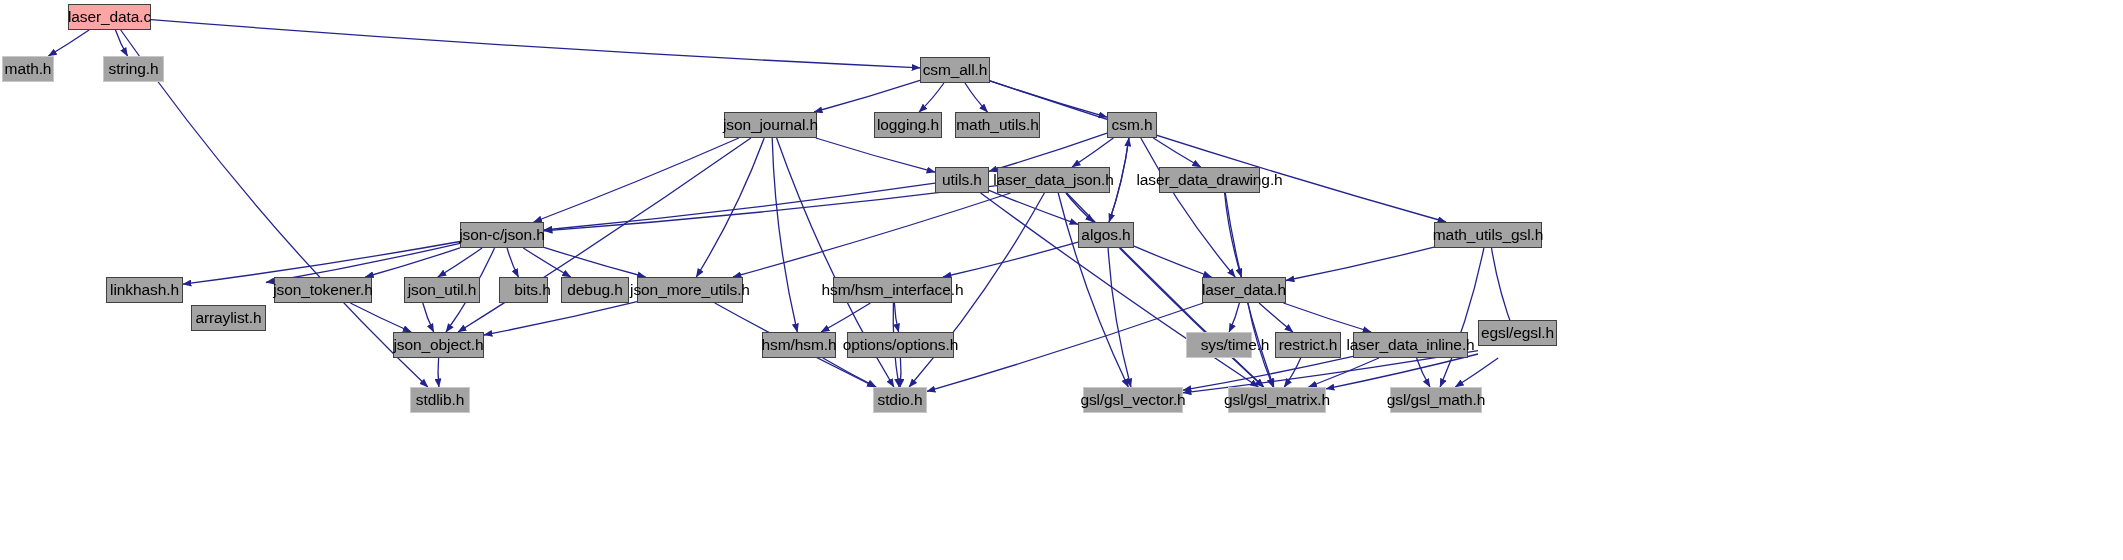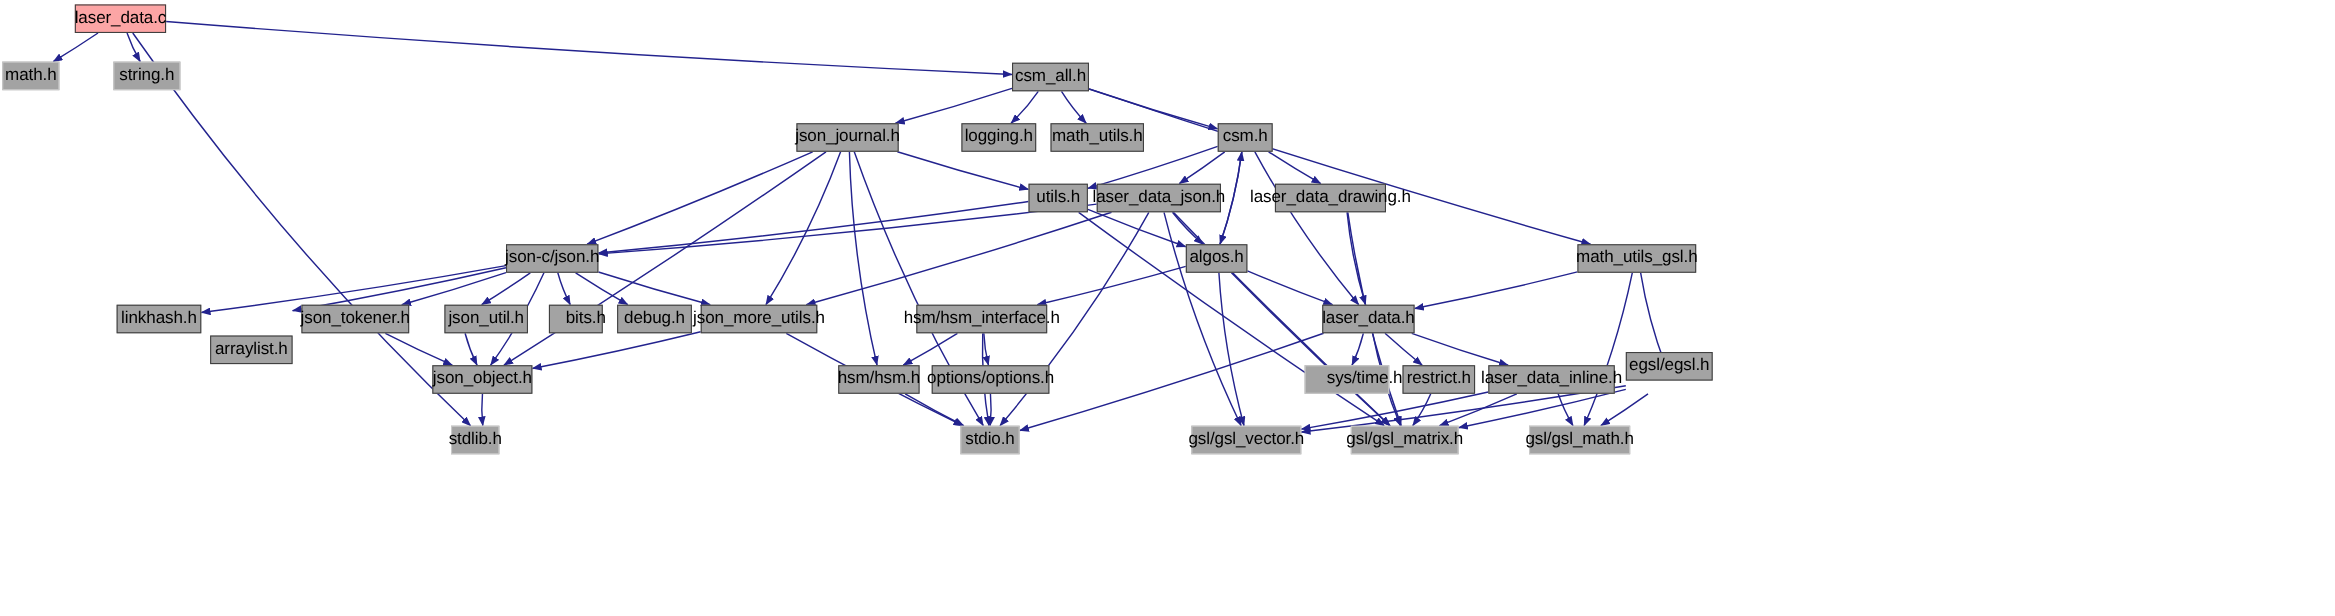"sys/time.h" div.node { width: 77px -> 66px }
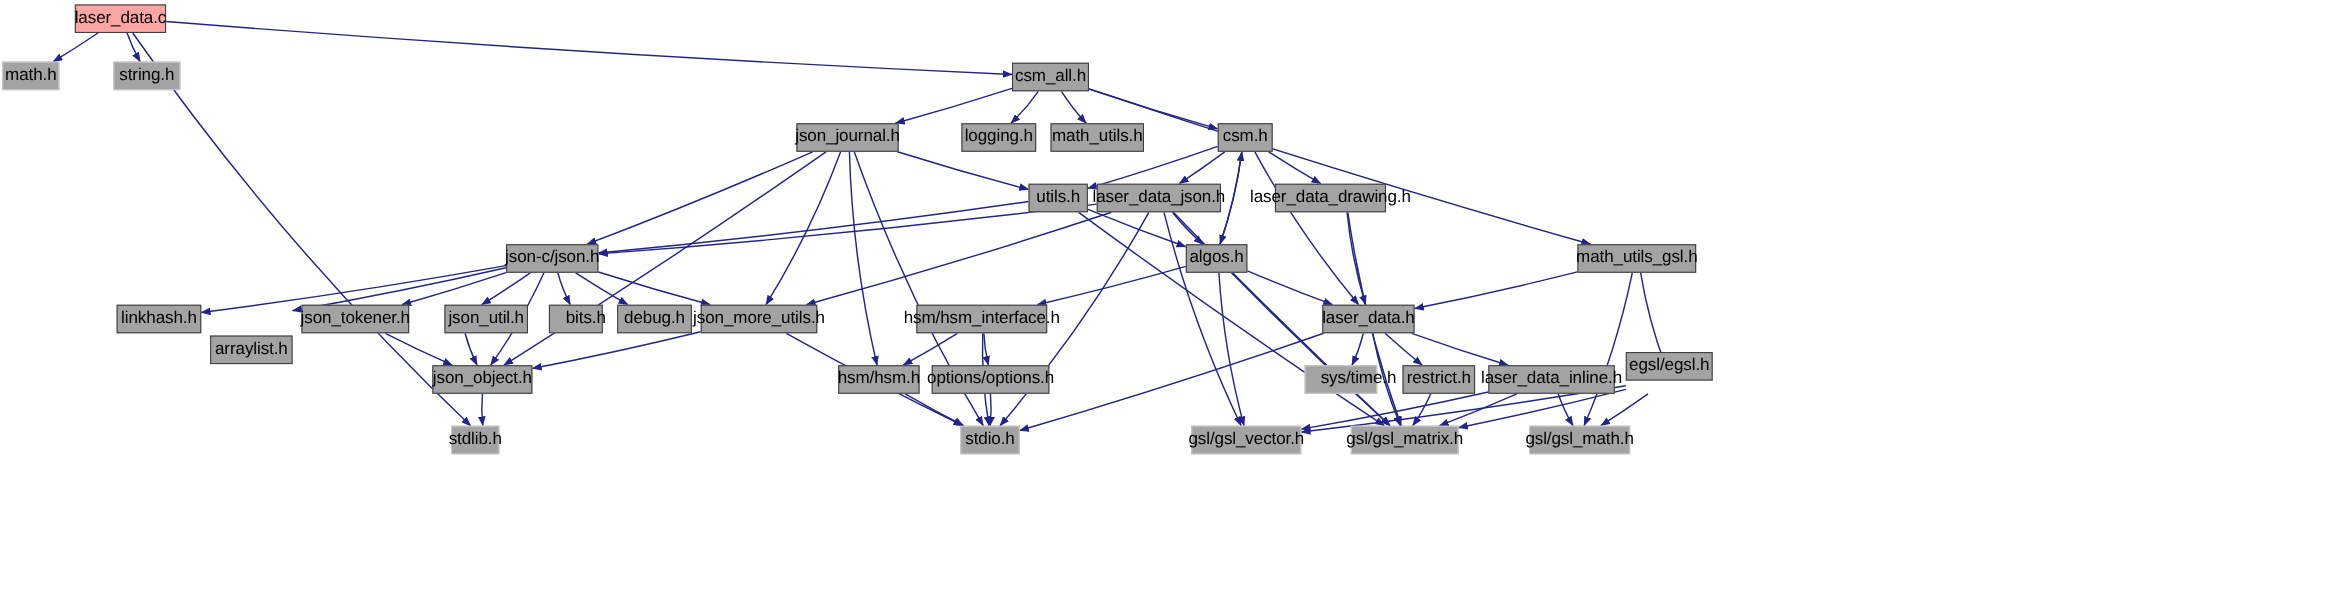"stdlib.h" div.node { width: 44px -> 60px }
